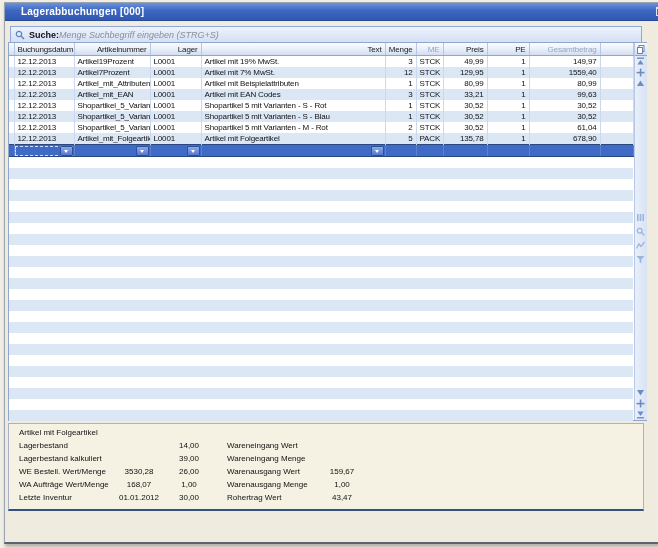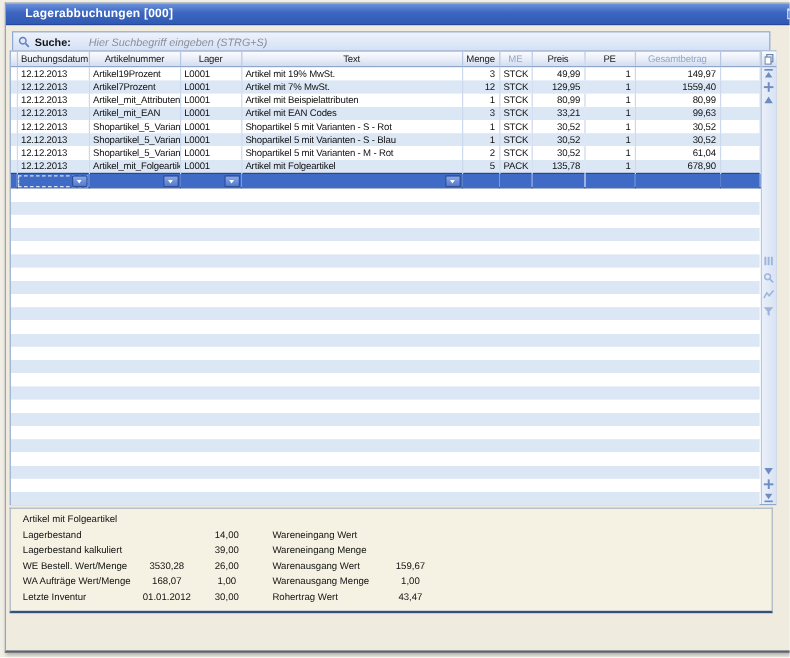"Suche:" .search-label { margin-right: 15px -> 0 }
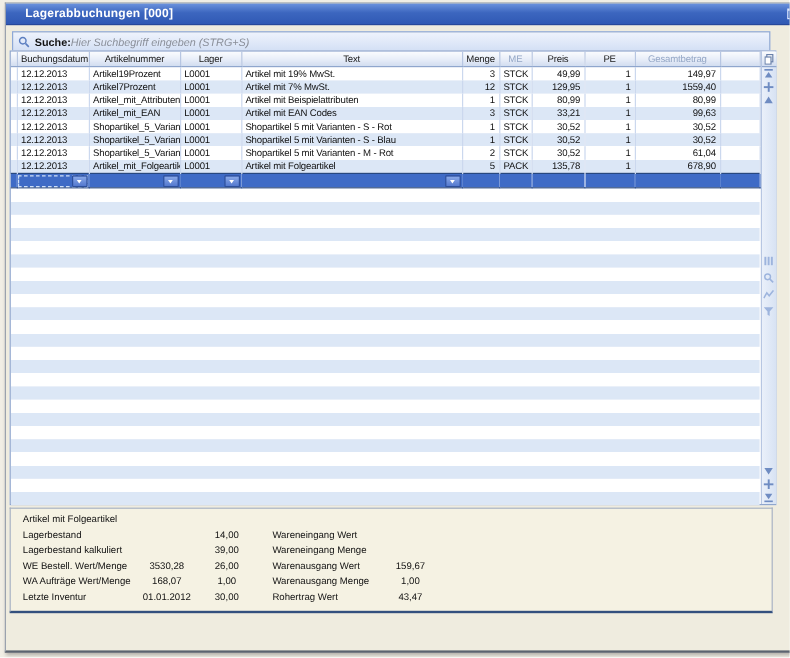"Hier Suchbegriff eingeben (STRG+S)" span.search-placeholder { text: Hier -> Menge }
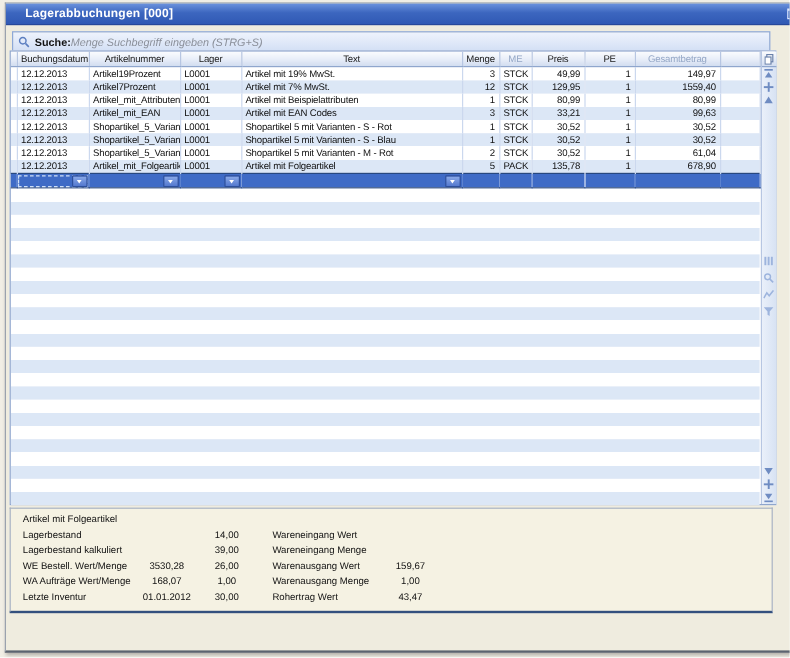"Buchungsdatum" table.grid th { text-align: center -> right }
